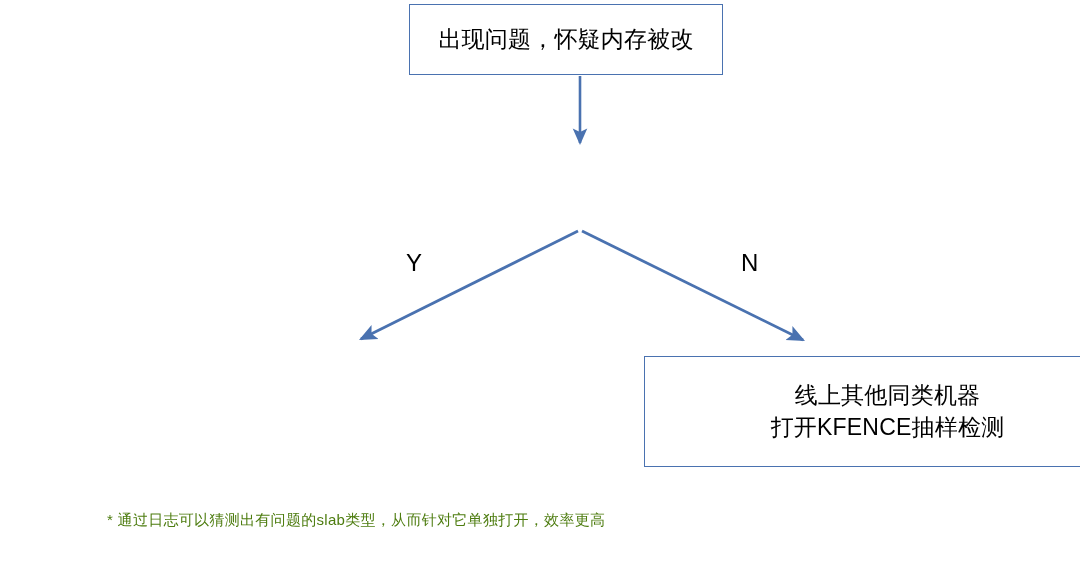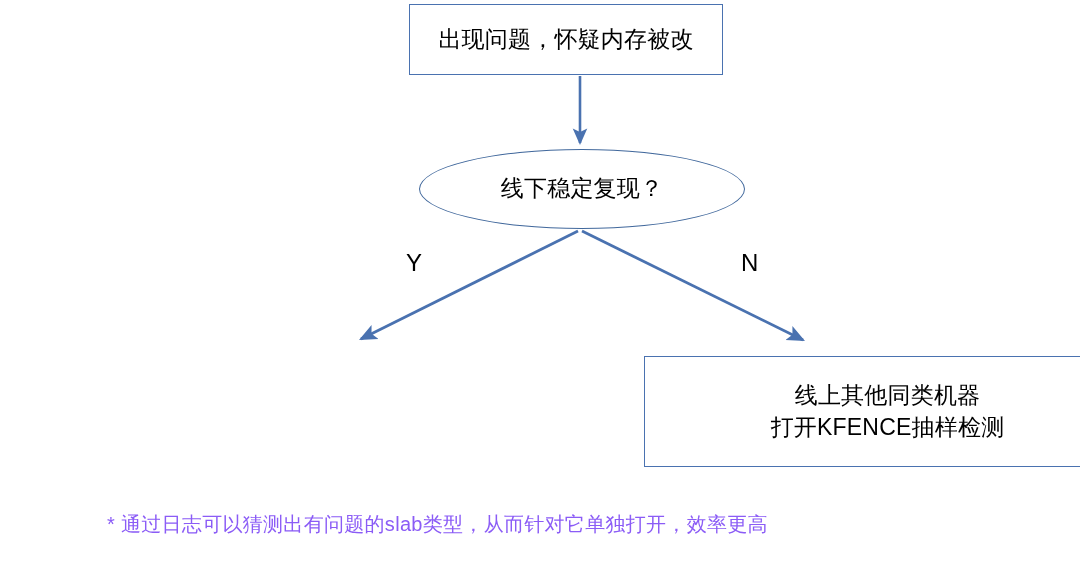"线下稳定复现？" div.node { html: <div> <span>线下稳定复现？</span> </div> -> none }
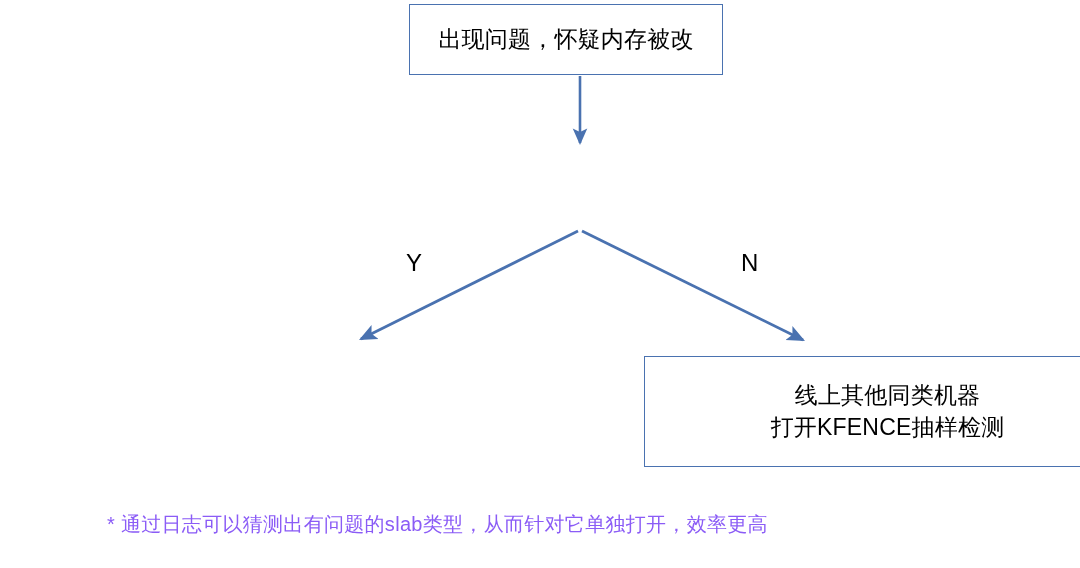"* 通过日志可以猜测出有问题的slab类型，从而针对它单独打开，效率更高" #footnote { color: #8b5cf6 -> #4d7c0f; font-size: 20px -> 15px }
